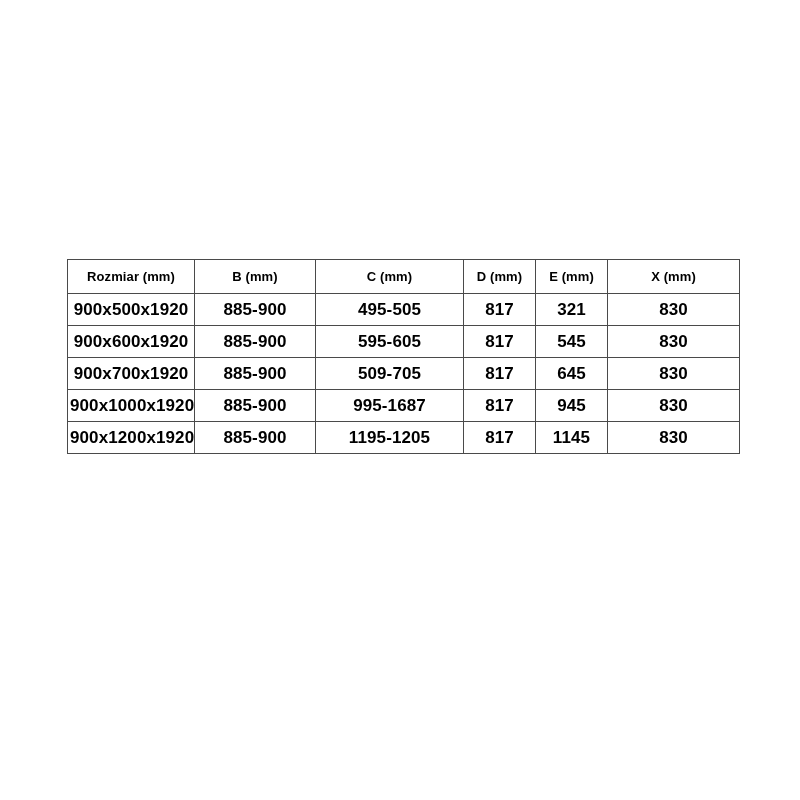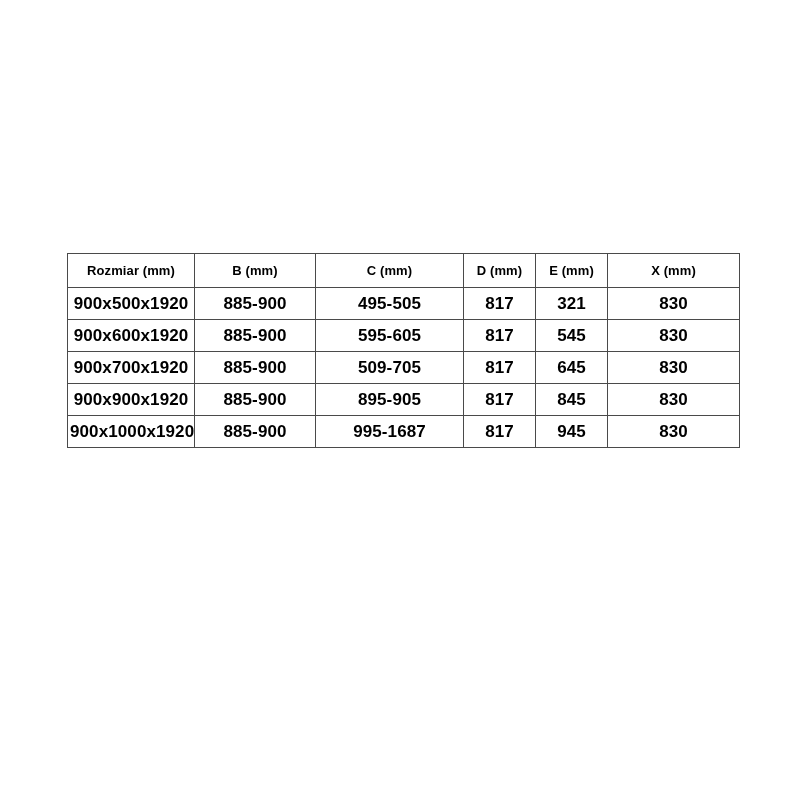"Rozmiar (mm)" .table-wrap { top: 253px -> 259px }
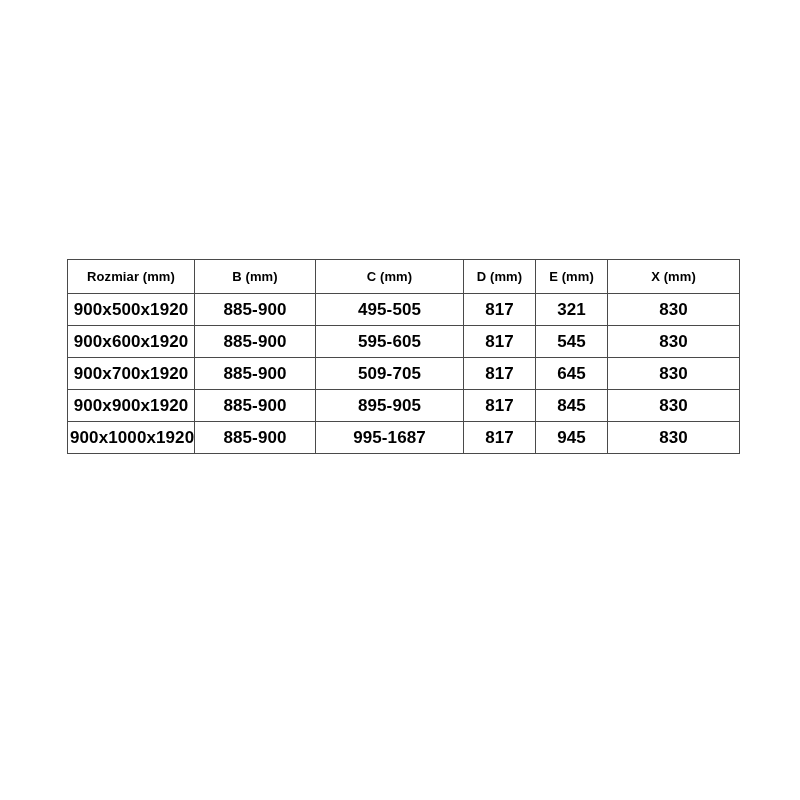"900x900x1920" tr { html: <tr> <td>900x900x1920</td> <td>885-900</td> <td>895-905</td> <td>817</td> <td>845</td> <td>830</td> </tr> -> none }
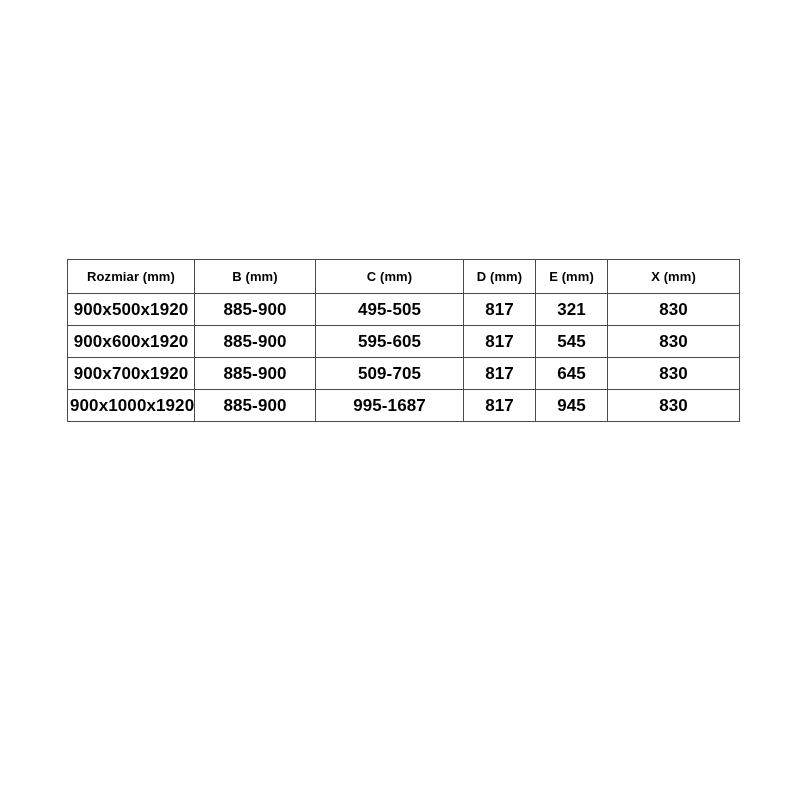"900x1200x1920" tr { html: none -> <tr> <td>900x1200x1920</td> <td>885-900</td> <td>1195-1205</td> <td>817</td> <td>1145</td> <td>830</td> </tr> }
